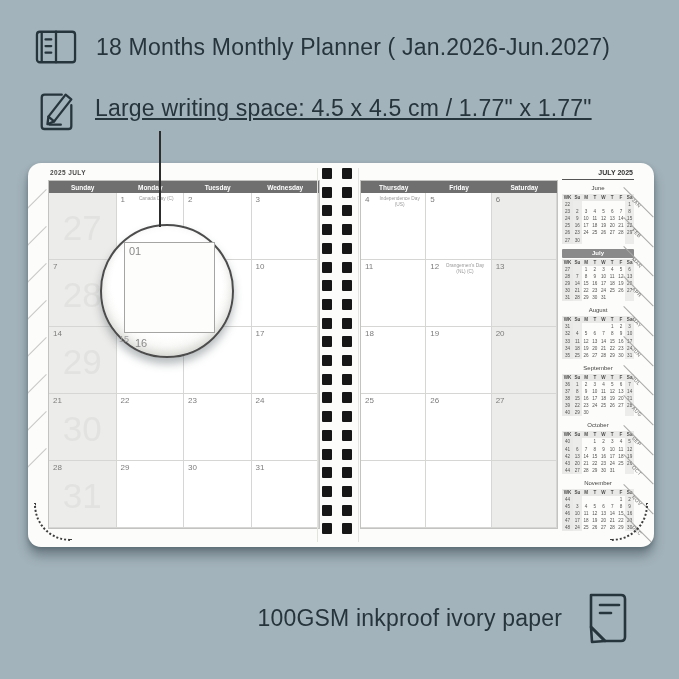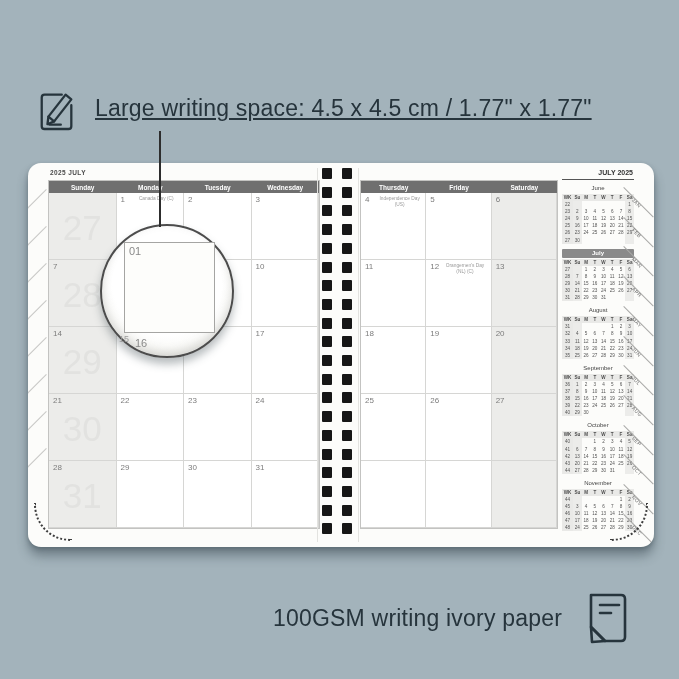"18 Months Monthly Planner (" div.anno { html: none -> <div> <svg> <rect></rect> <line></line> <line></line> <line></line> <line></line> <line></line> </svg> <span>18 Months Monthly Planner ( Jan.2026-Jun.2027)</span> </div> }
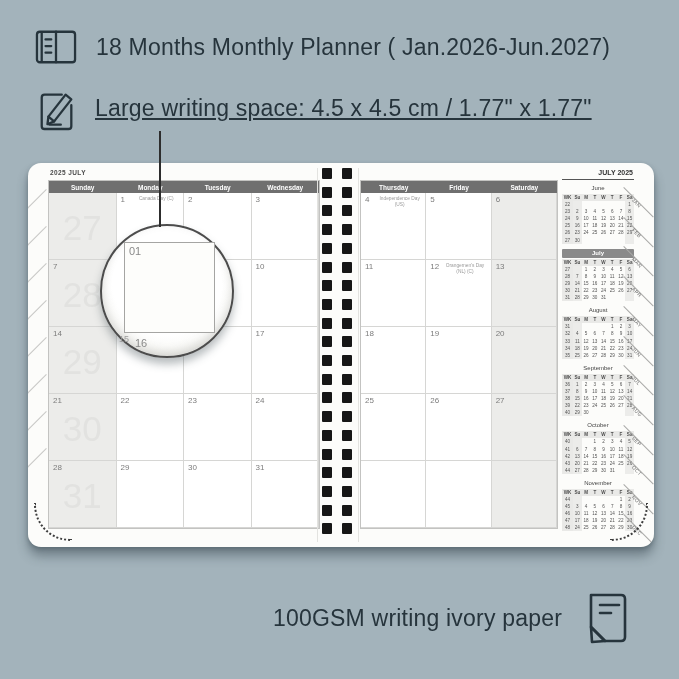"100GSM writing ivory paper" span.txt { text: writing -> inkproof }
